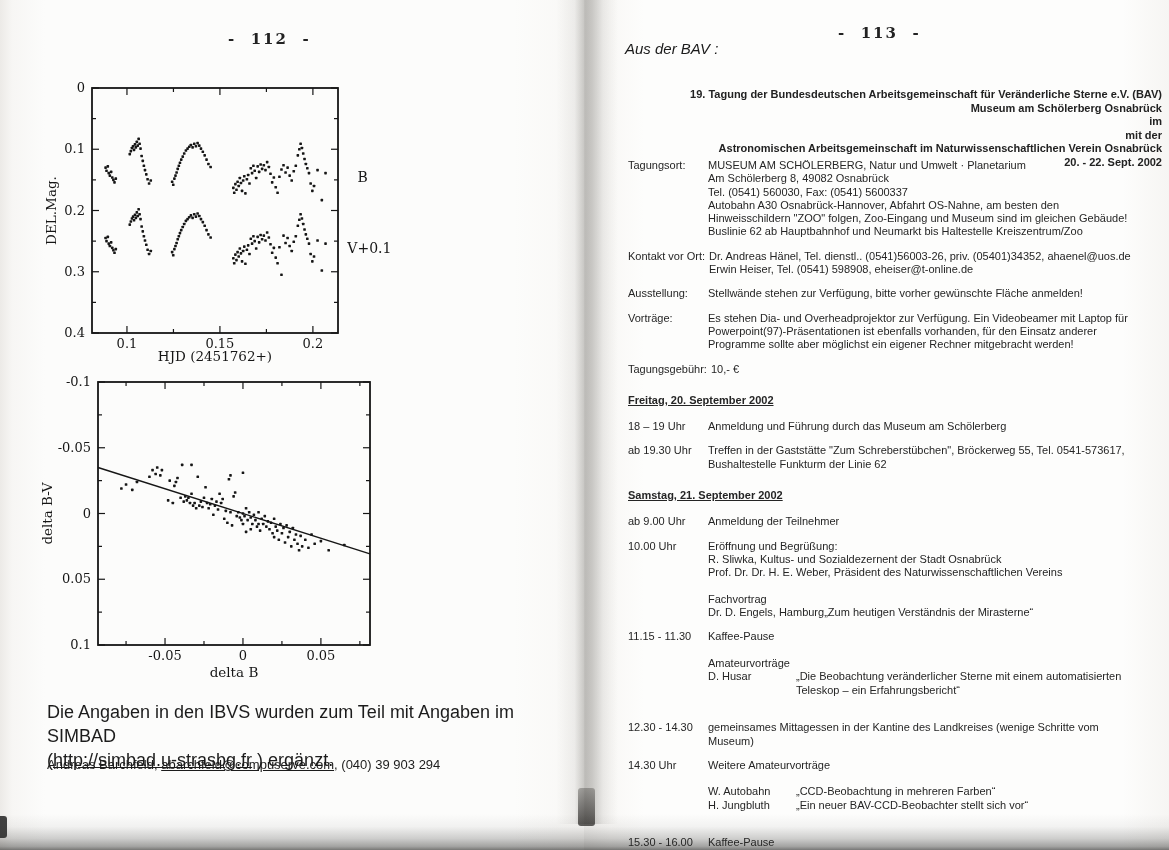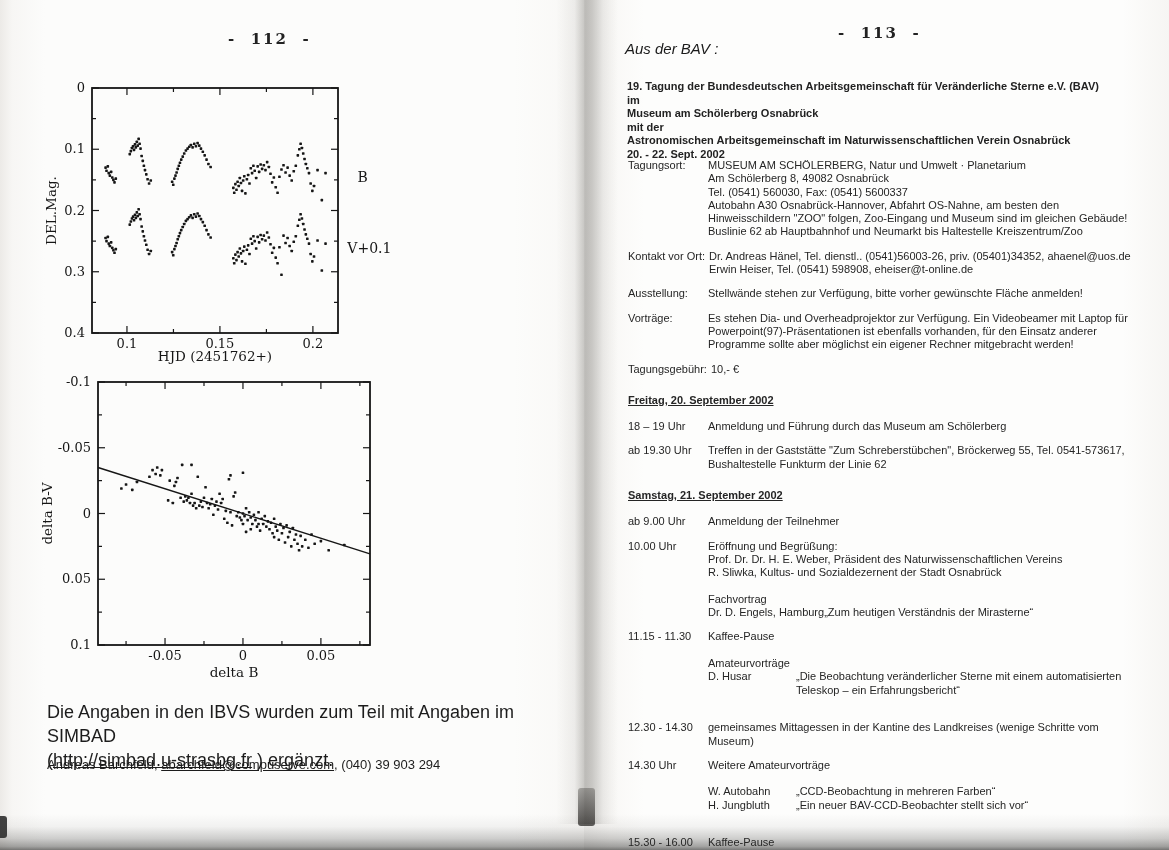"19. Tagung der Bundesdeutschen" .title-block { text-align: left -> right; top: 80px -> 88px }
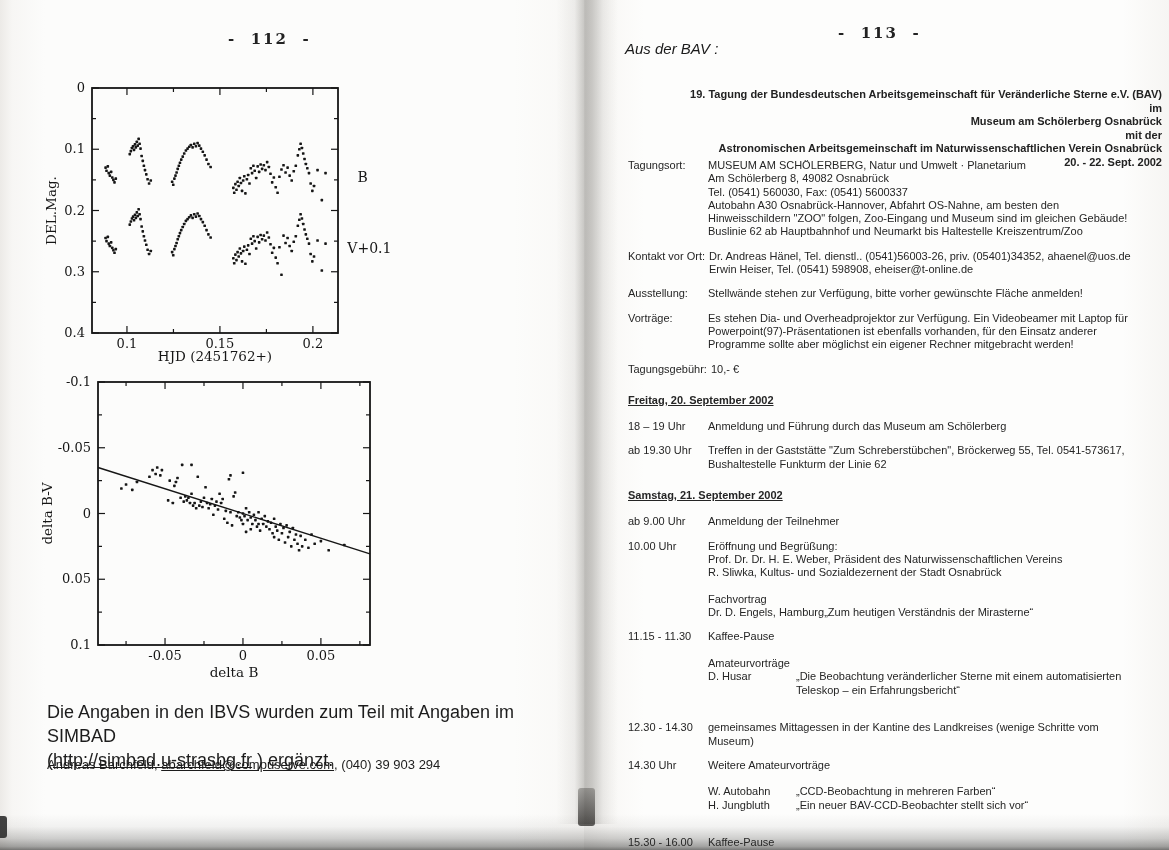"im" div { order: before "Museum am Schölerberg Osnabrück" -> after "Museum am Schölerberg Osnabrück" }
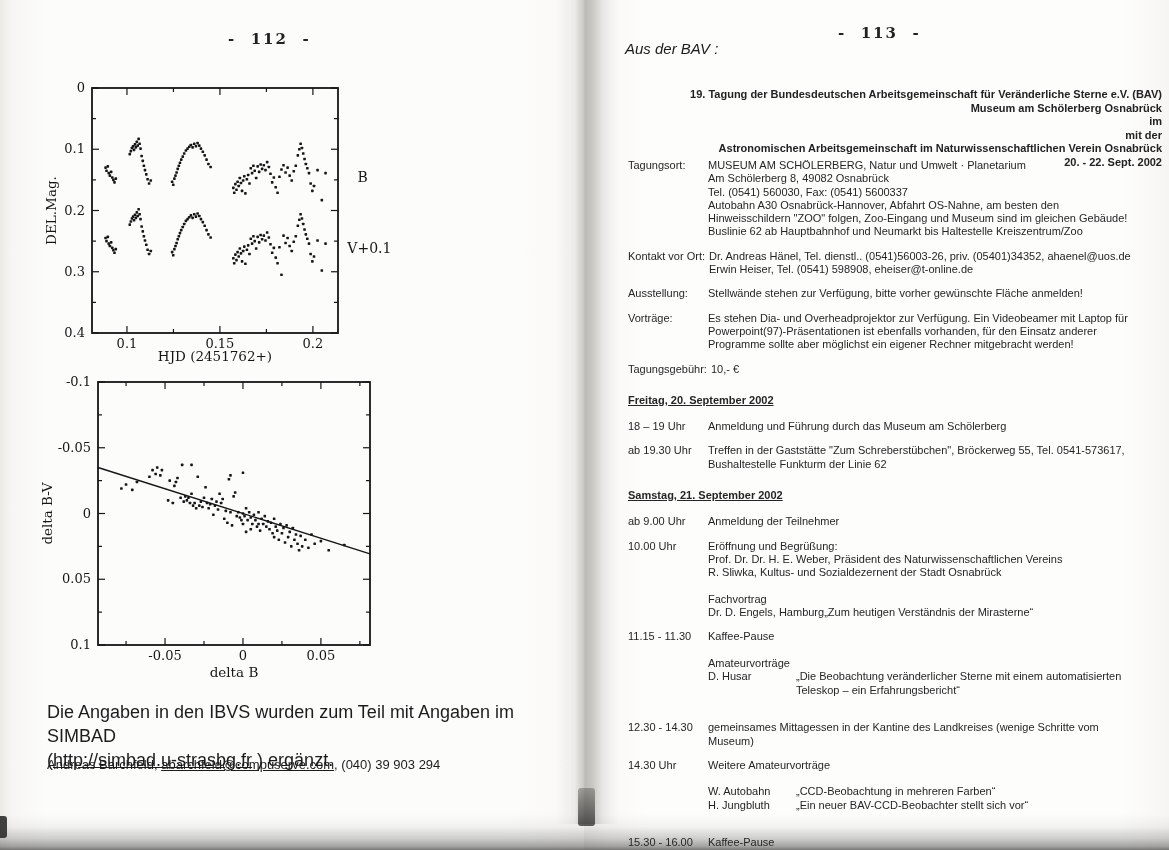"Prof. Dr. Dr. H. E." div { order: before "R. Sliwka, Kultus- und Sozialdezernent" -> after "R. Sliwka, Kultus- und Sozialdezernent" }
